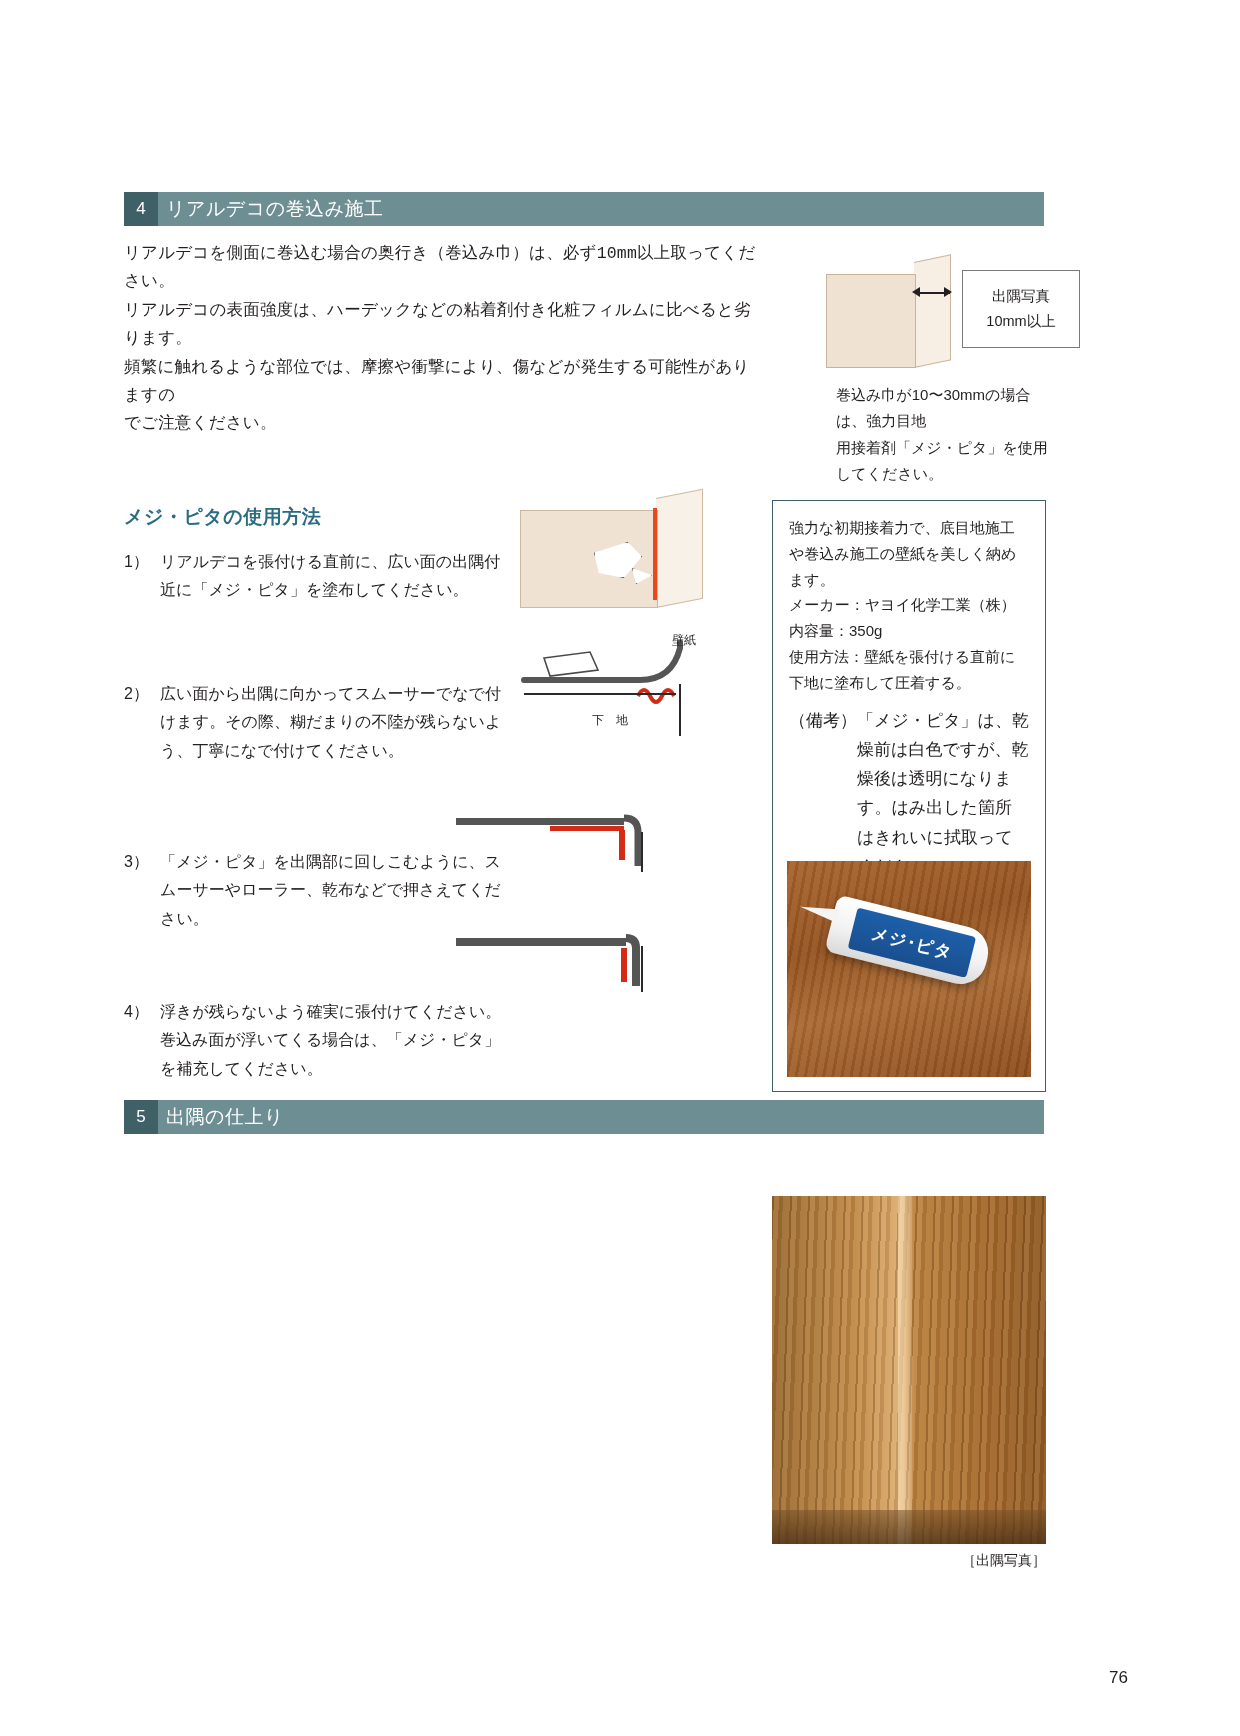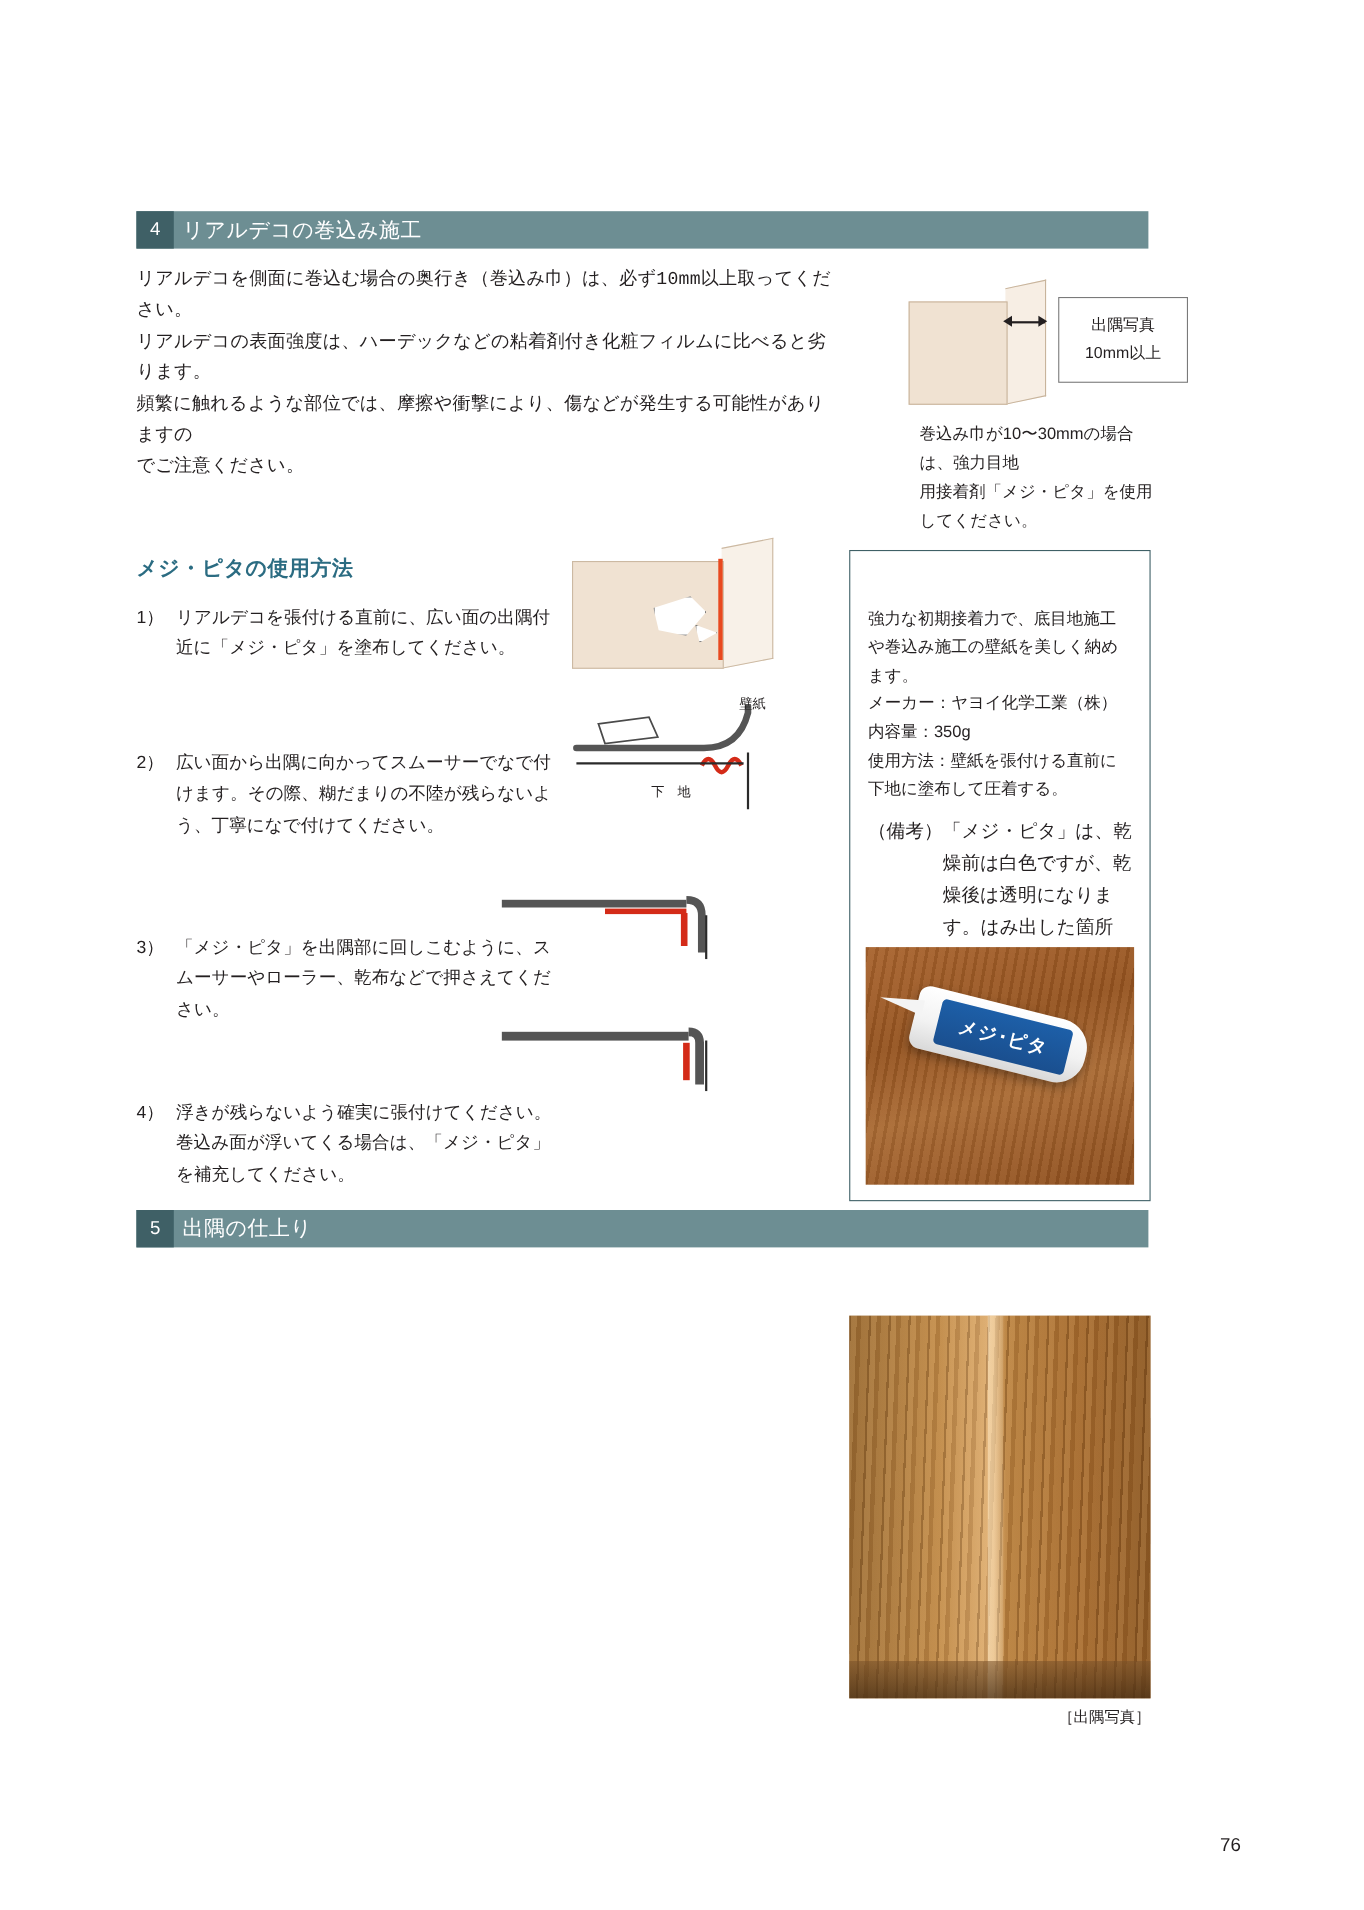"強力な初期接着力で、底目地施工や巻込み施工の壁紙を美しく納めます。" div.info-body { margin-top: 35px -> none }
